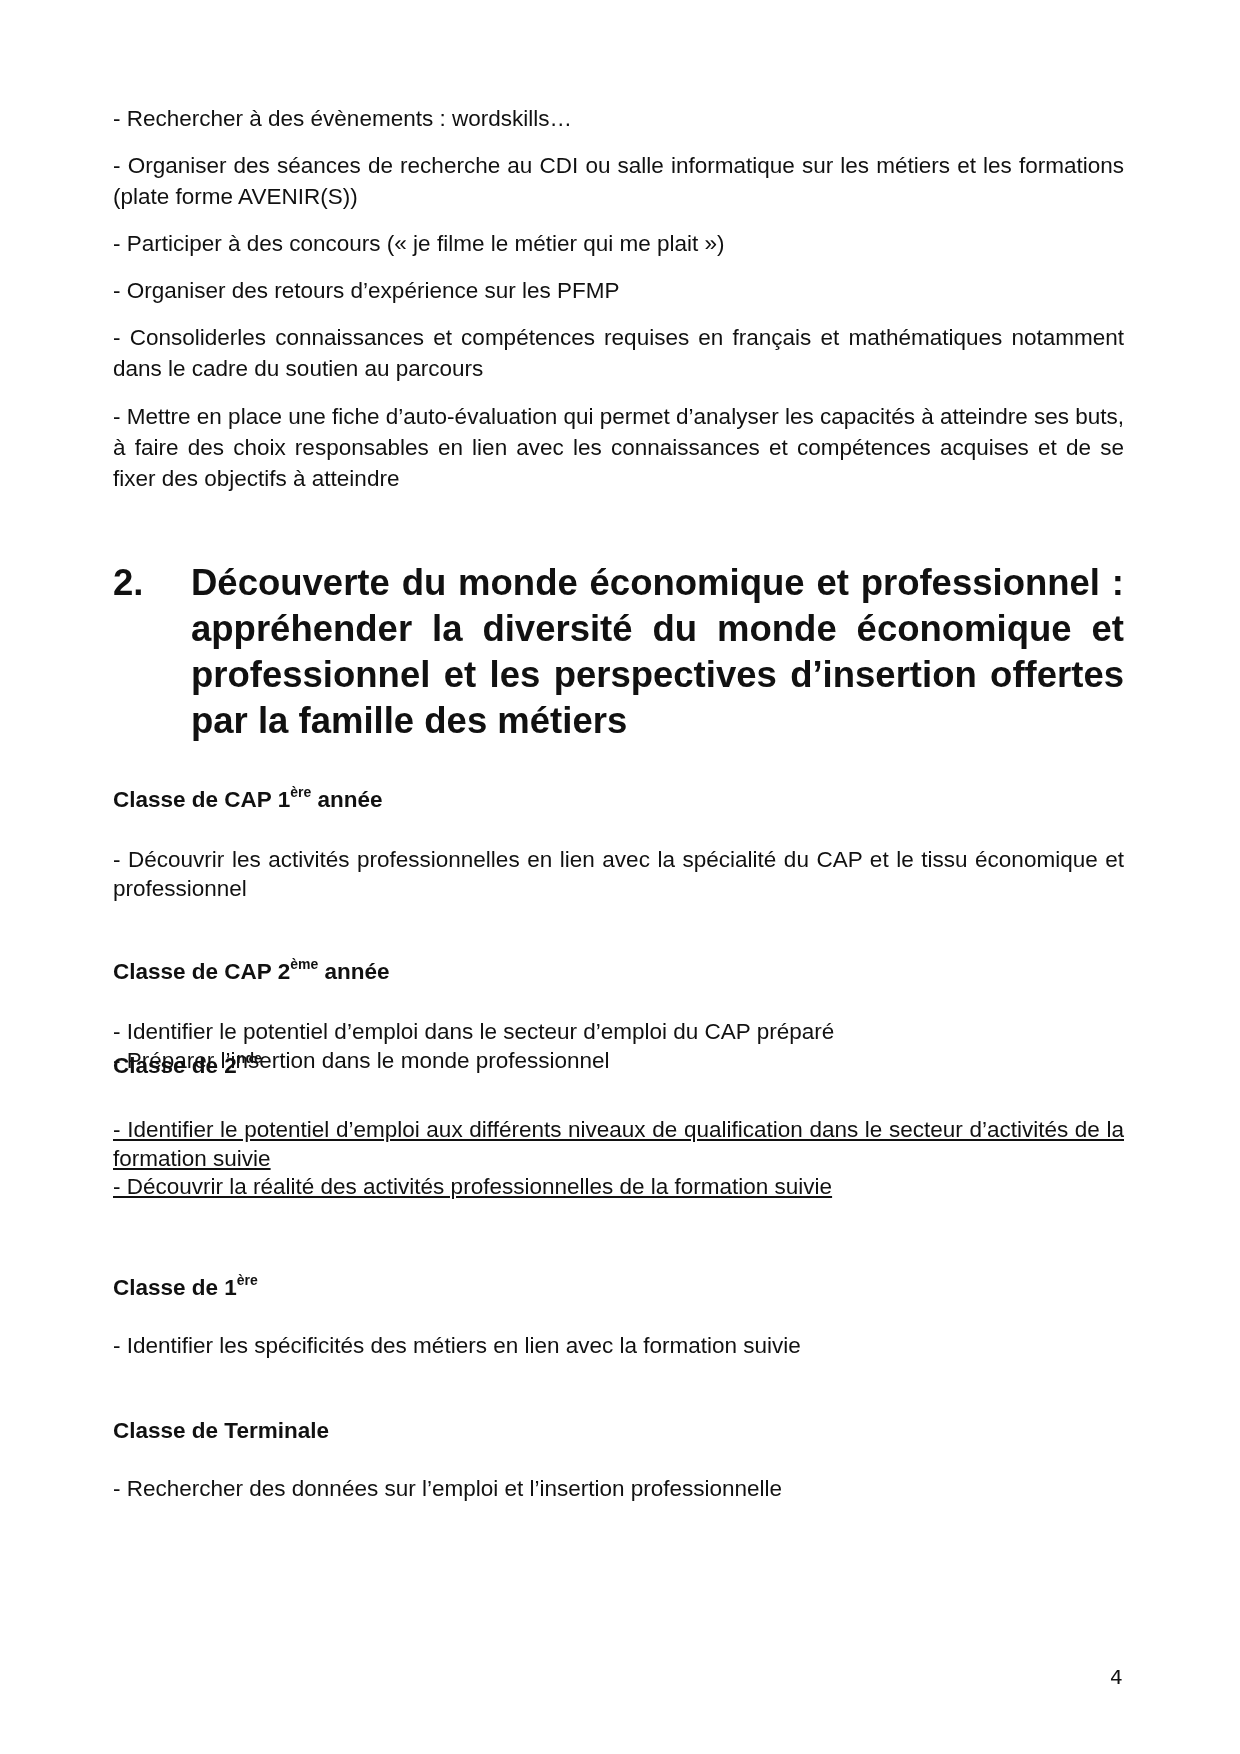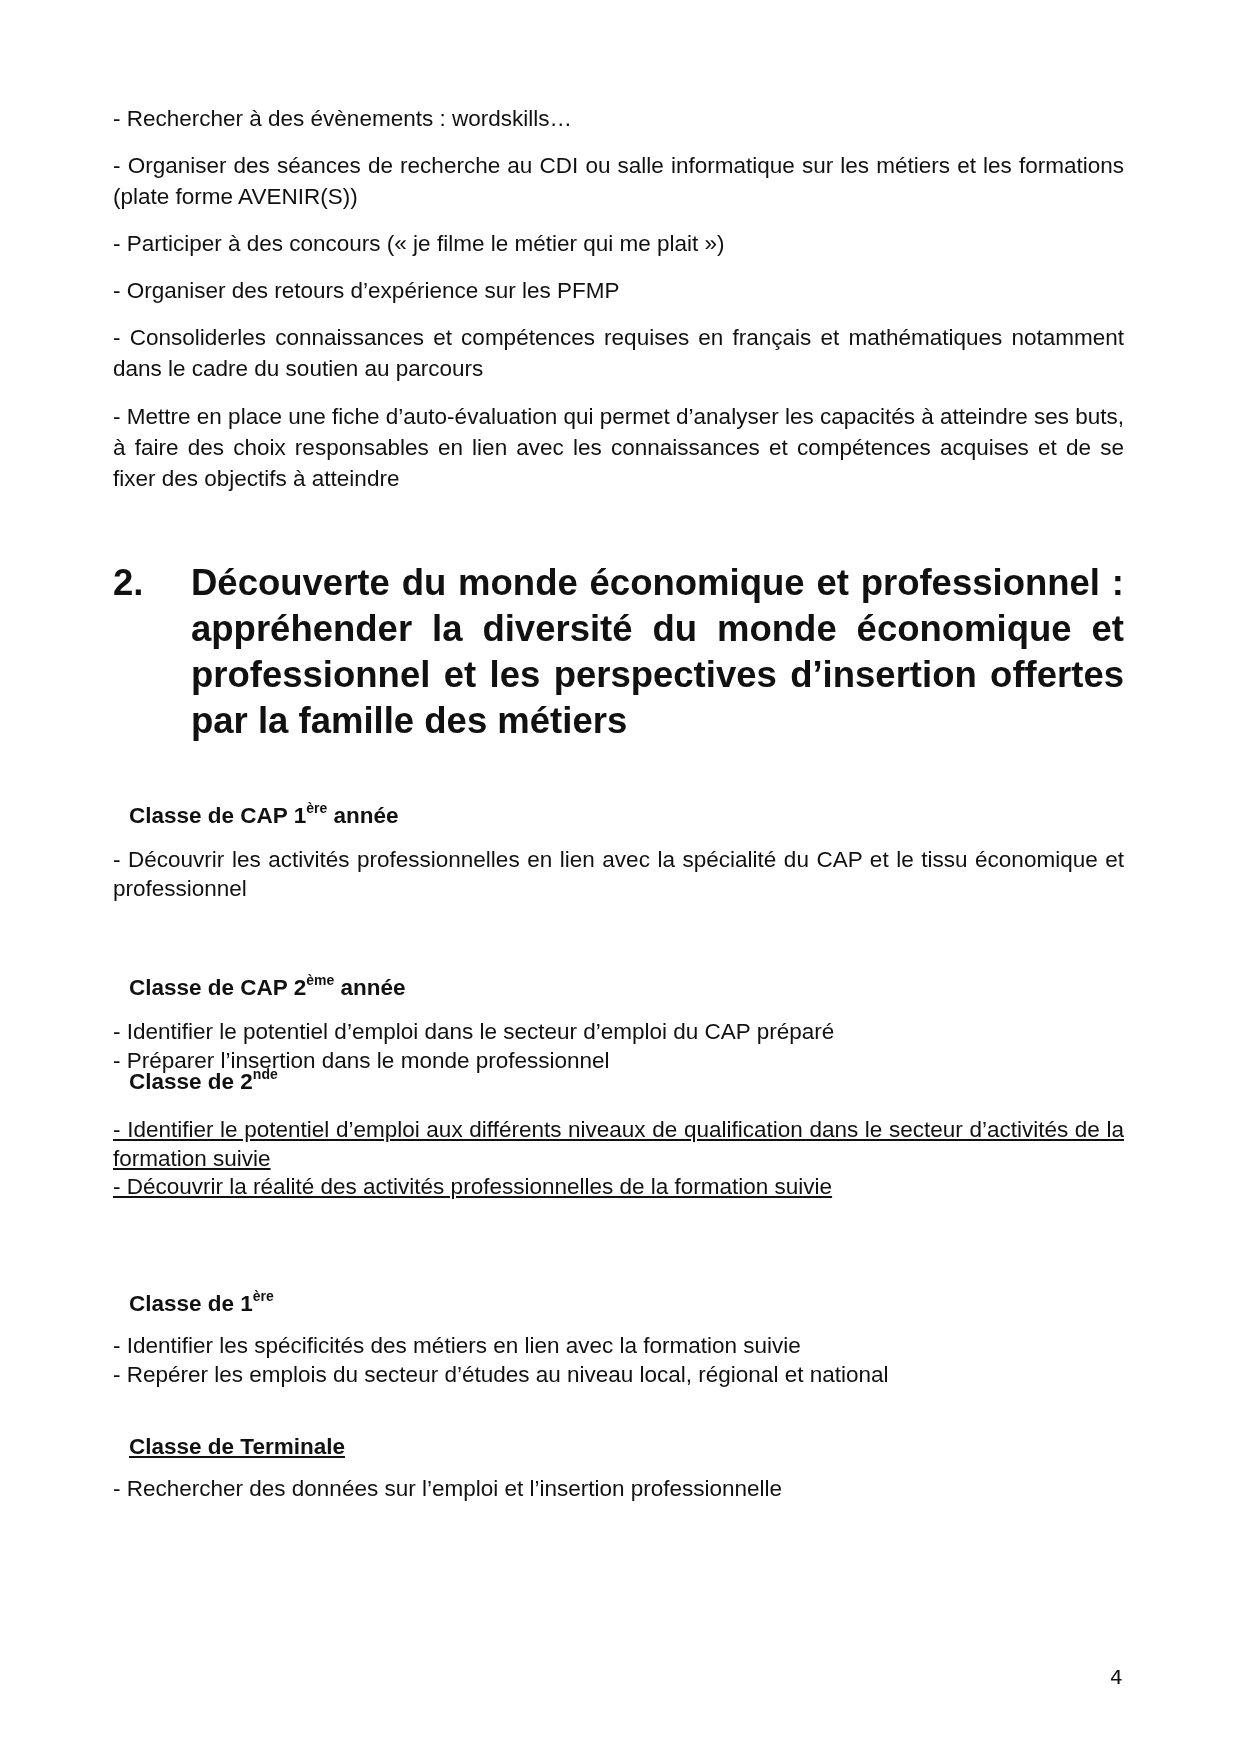"Classe de CAP 1ère année" .subhead { margin: 16px -> 0 }
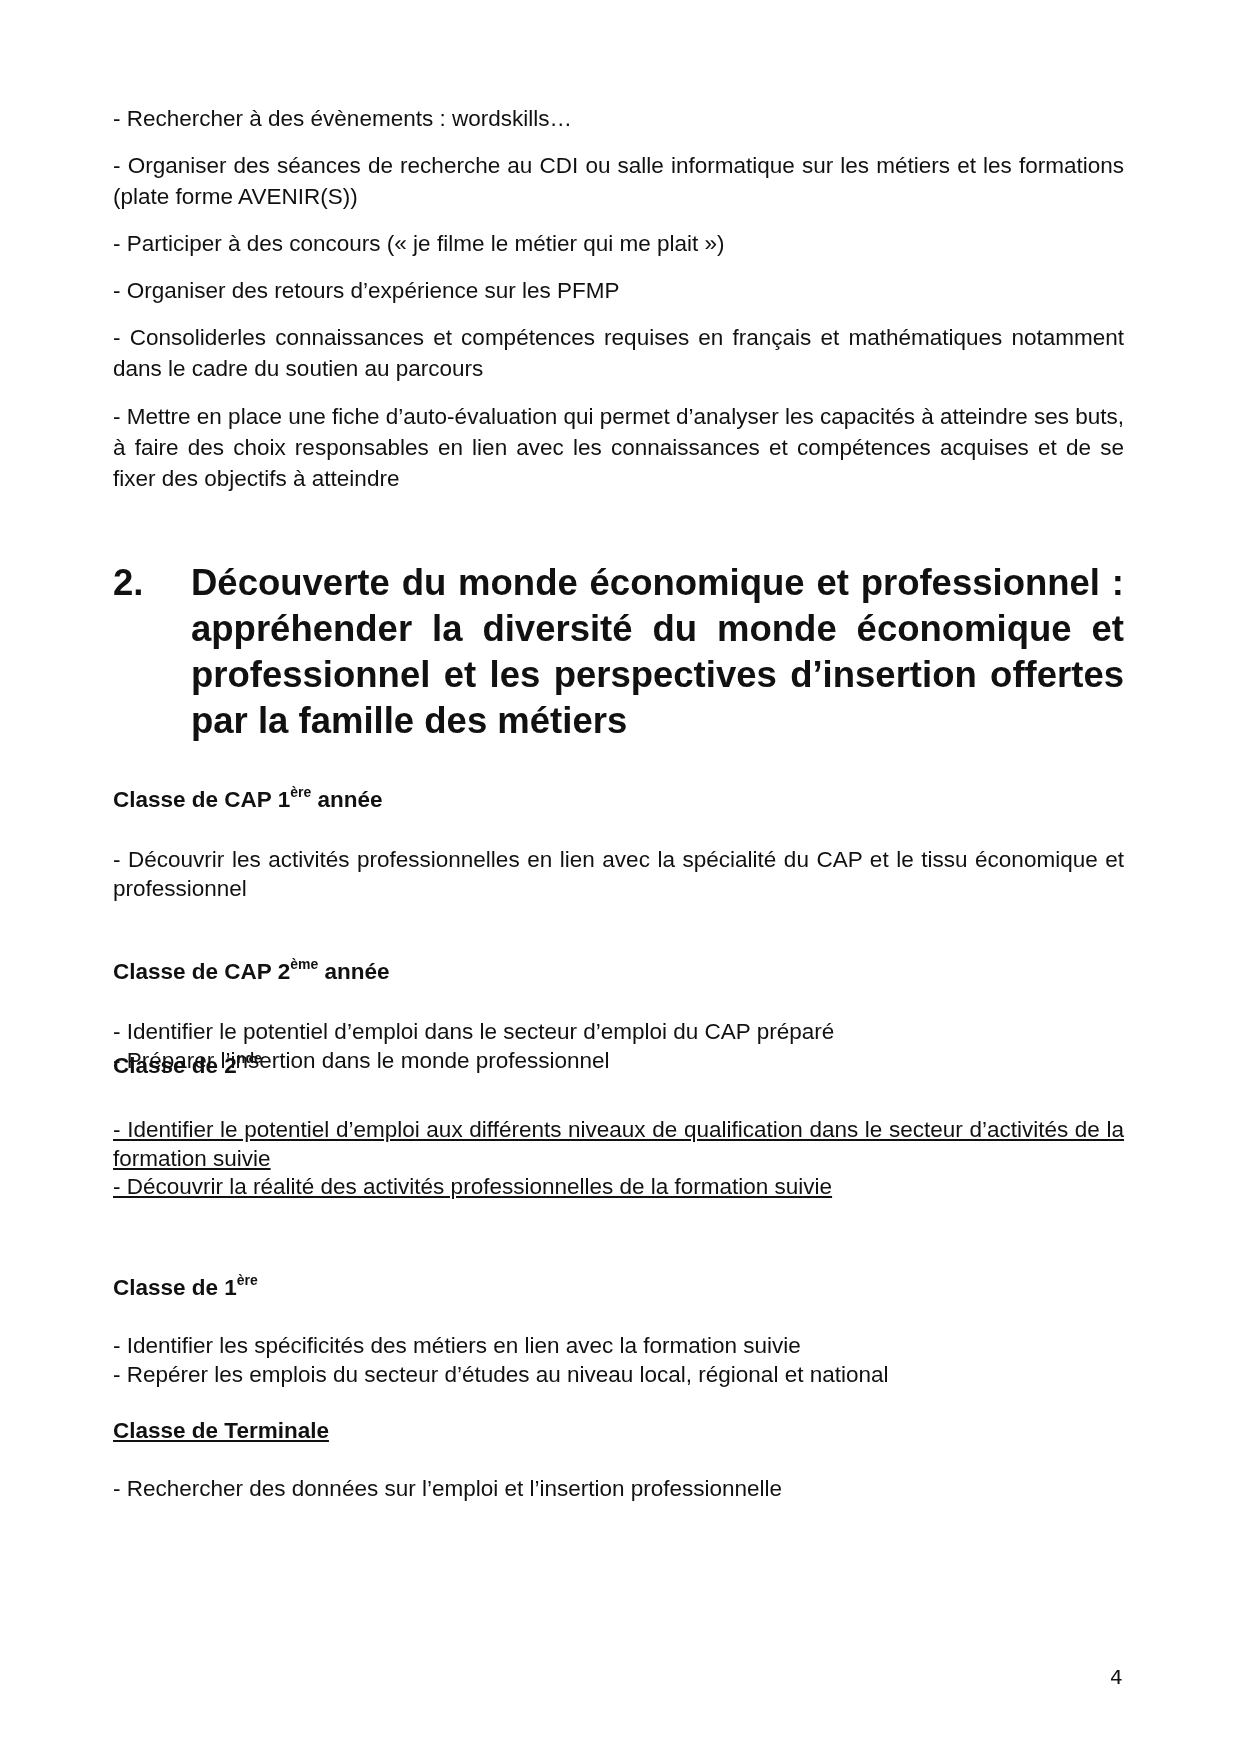"- Repérer les emplois du" li { html: <li>- Repérer les emplois du secteur d’études au niveau local, régional et national</li> -> none }
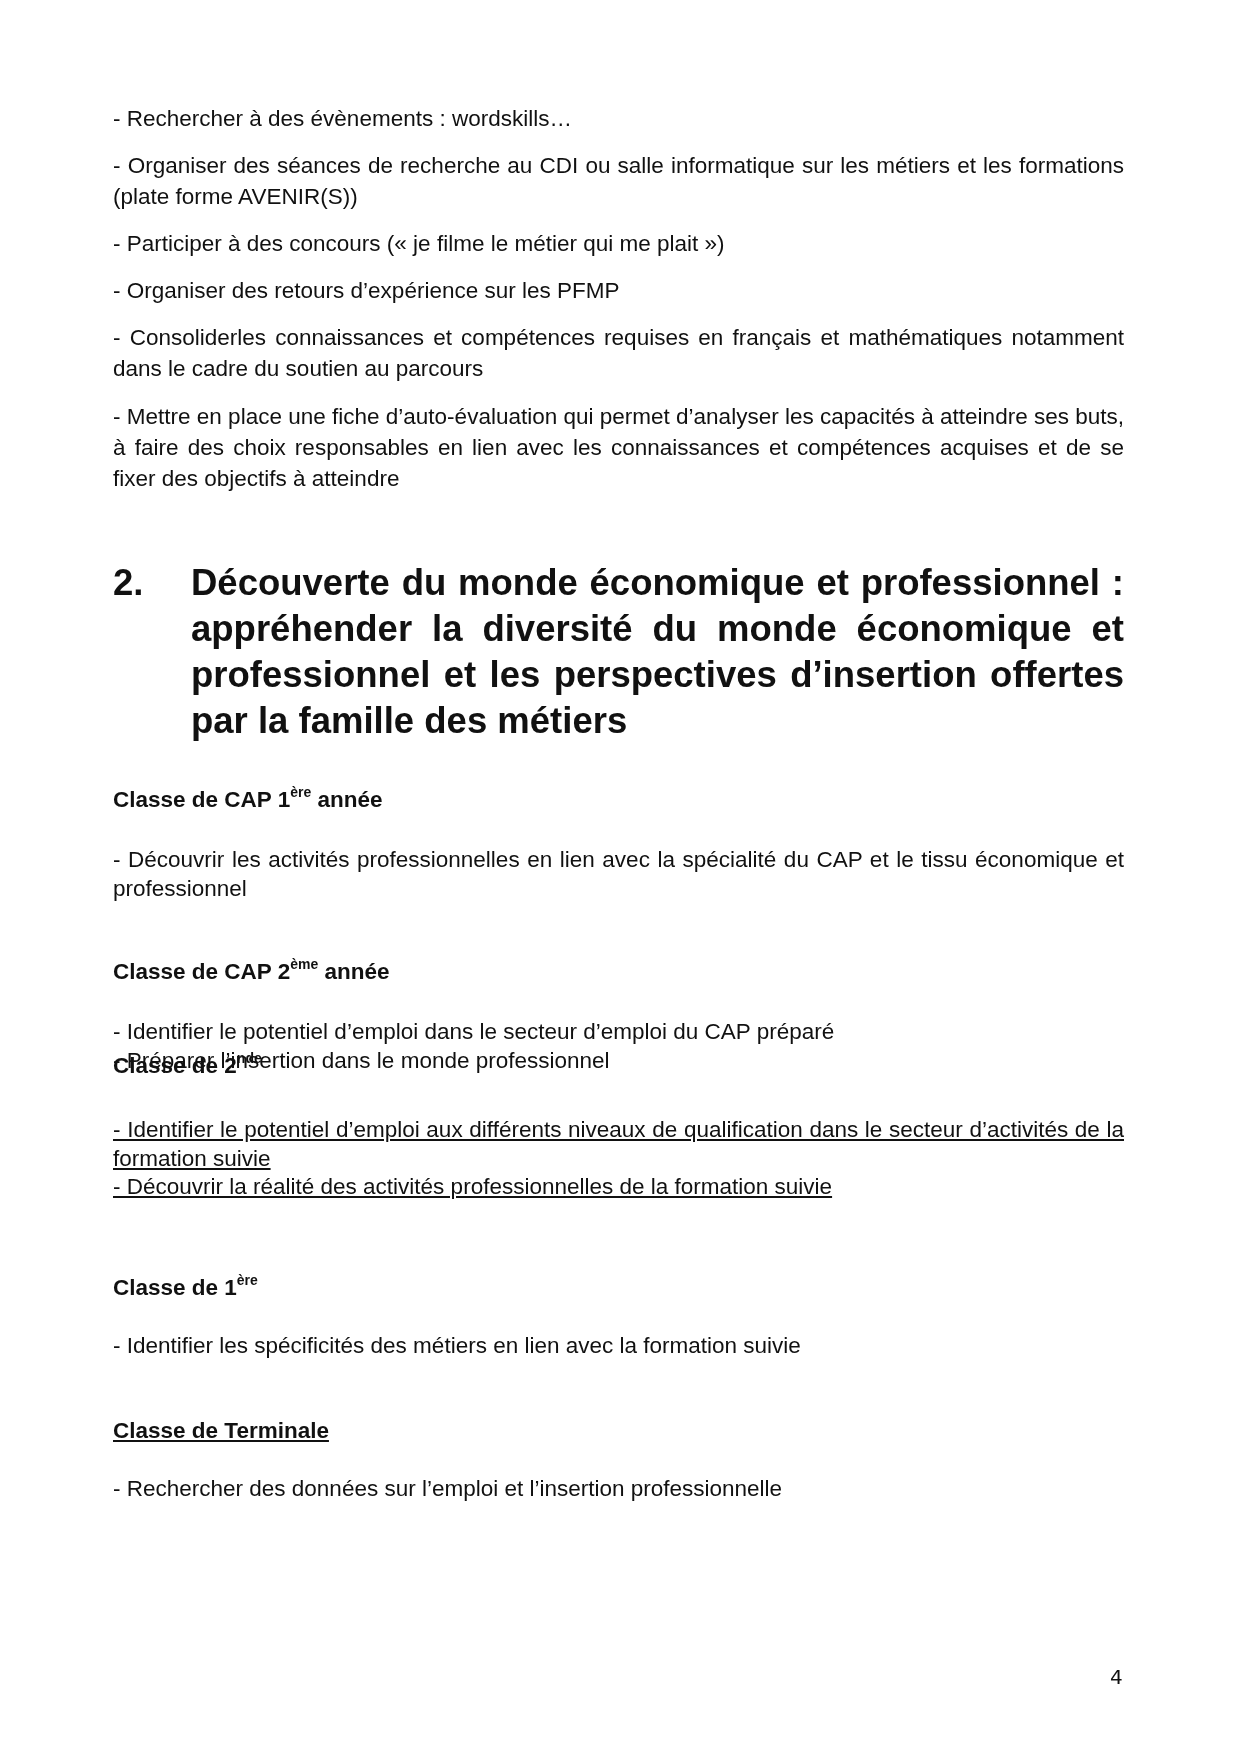"Classe de Terminale" h3.subhead { text-decoration: underline -> none }
